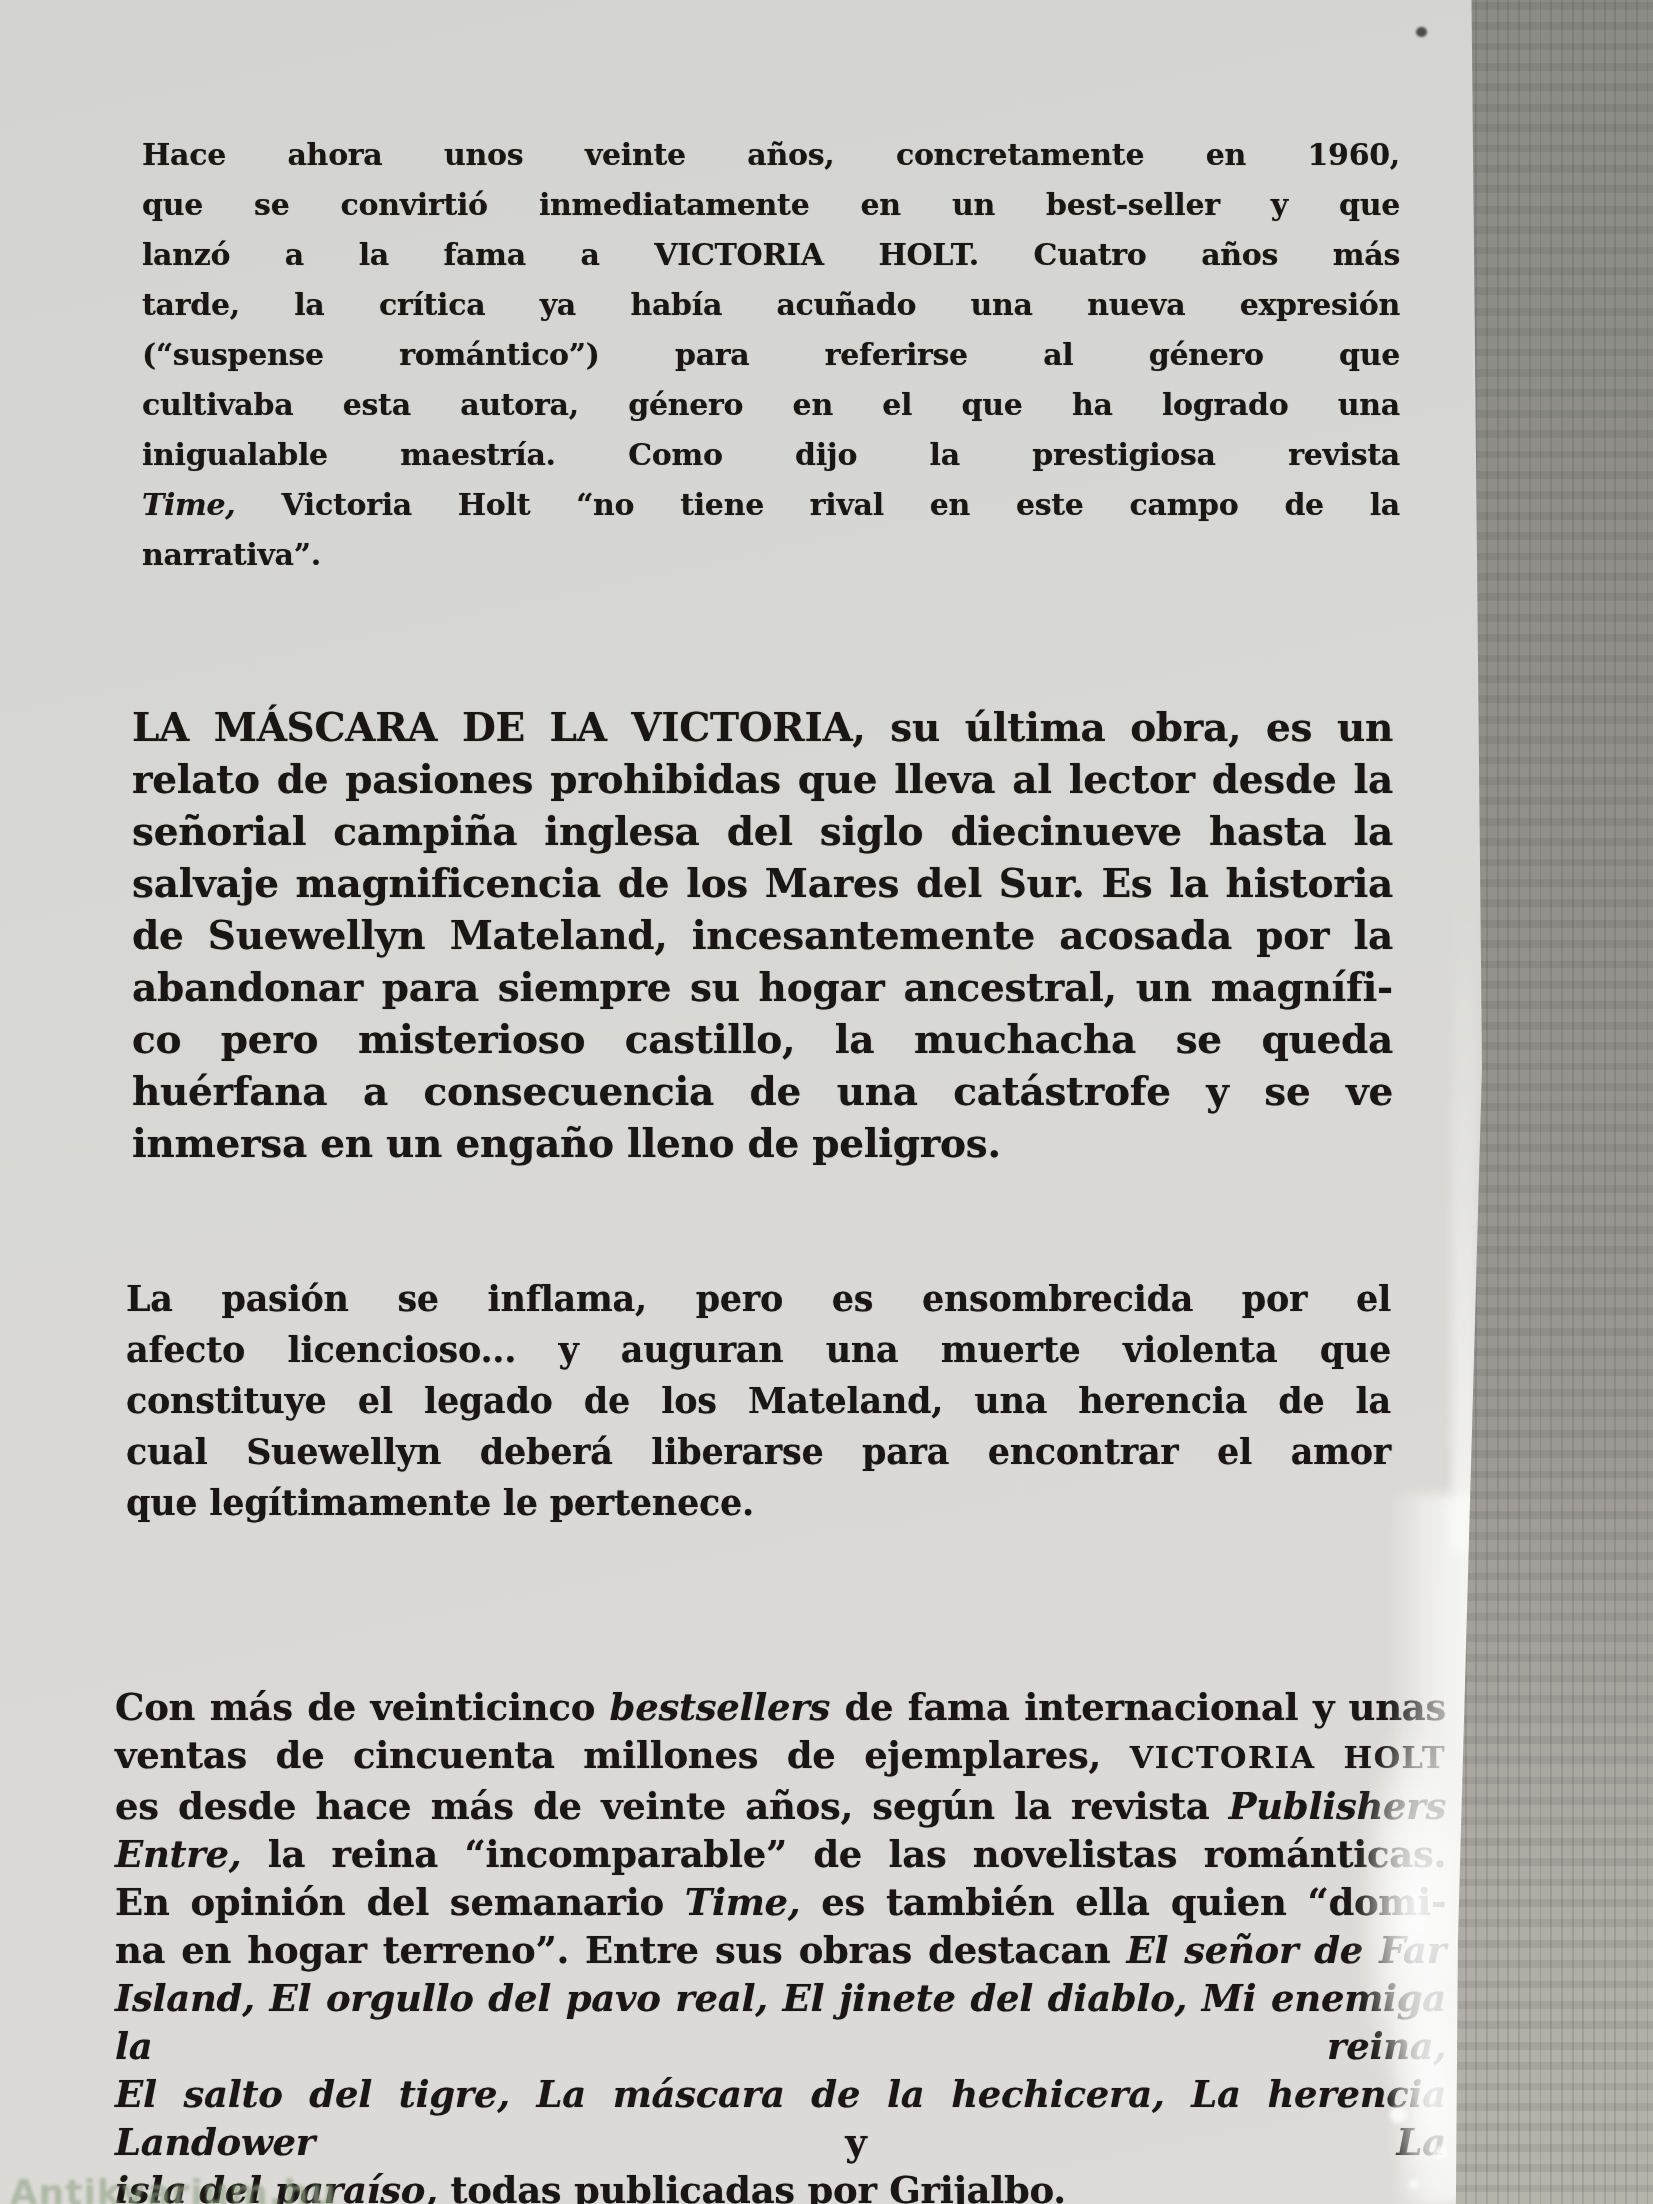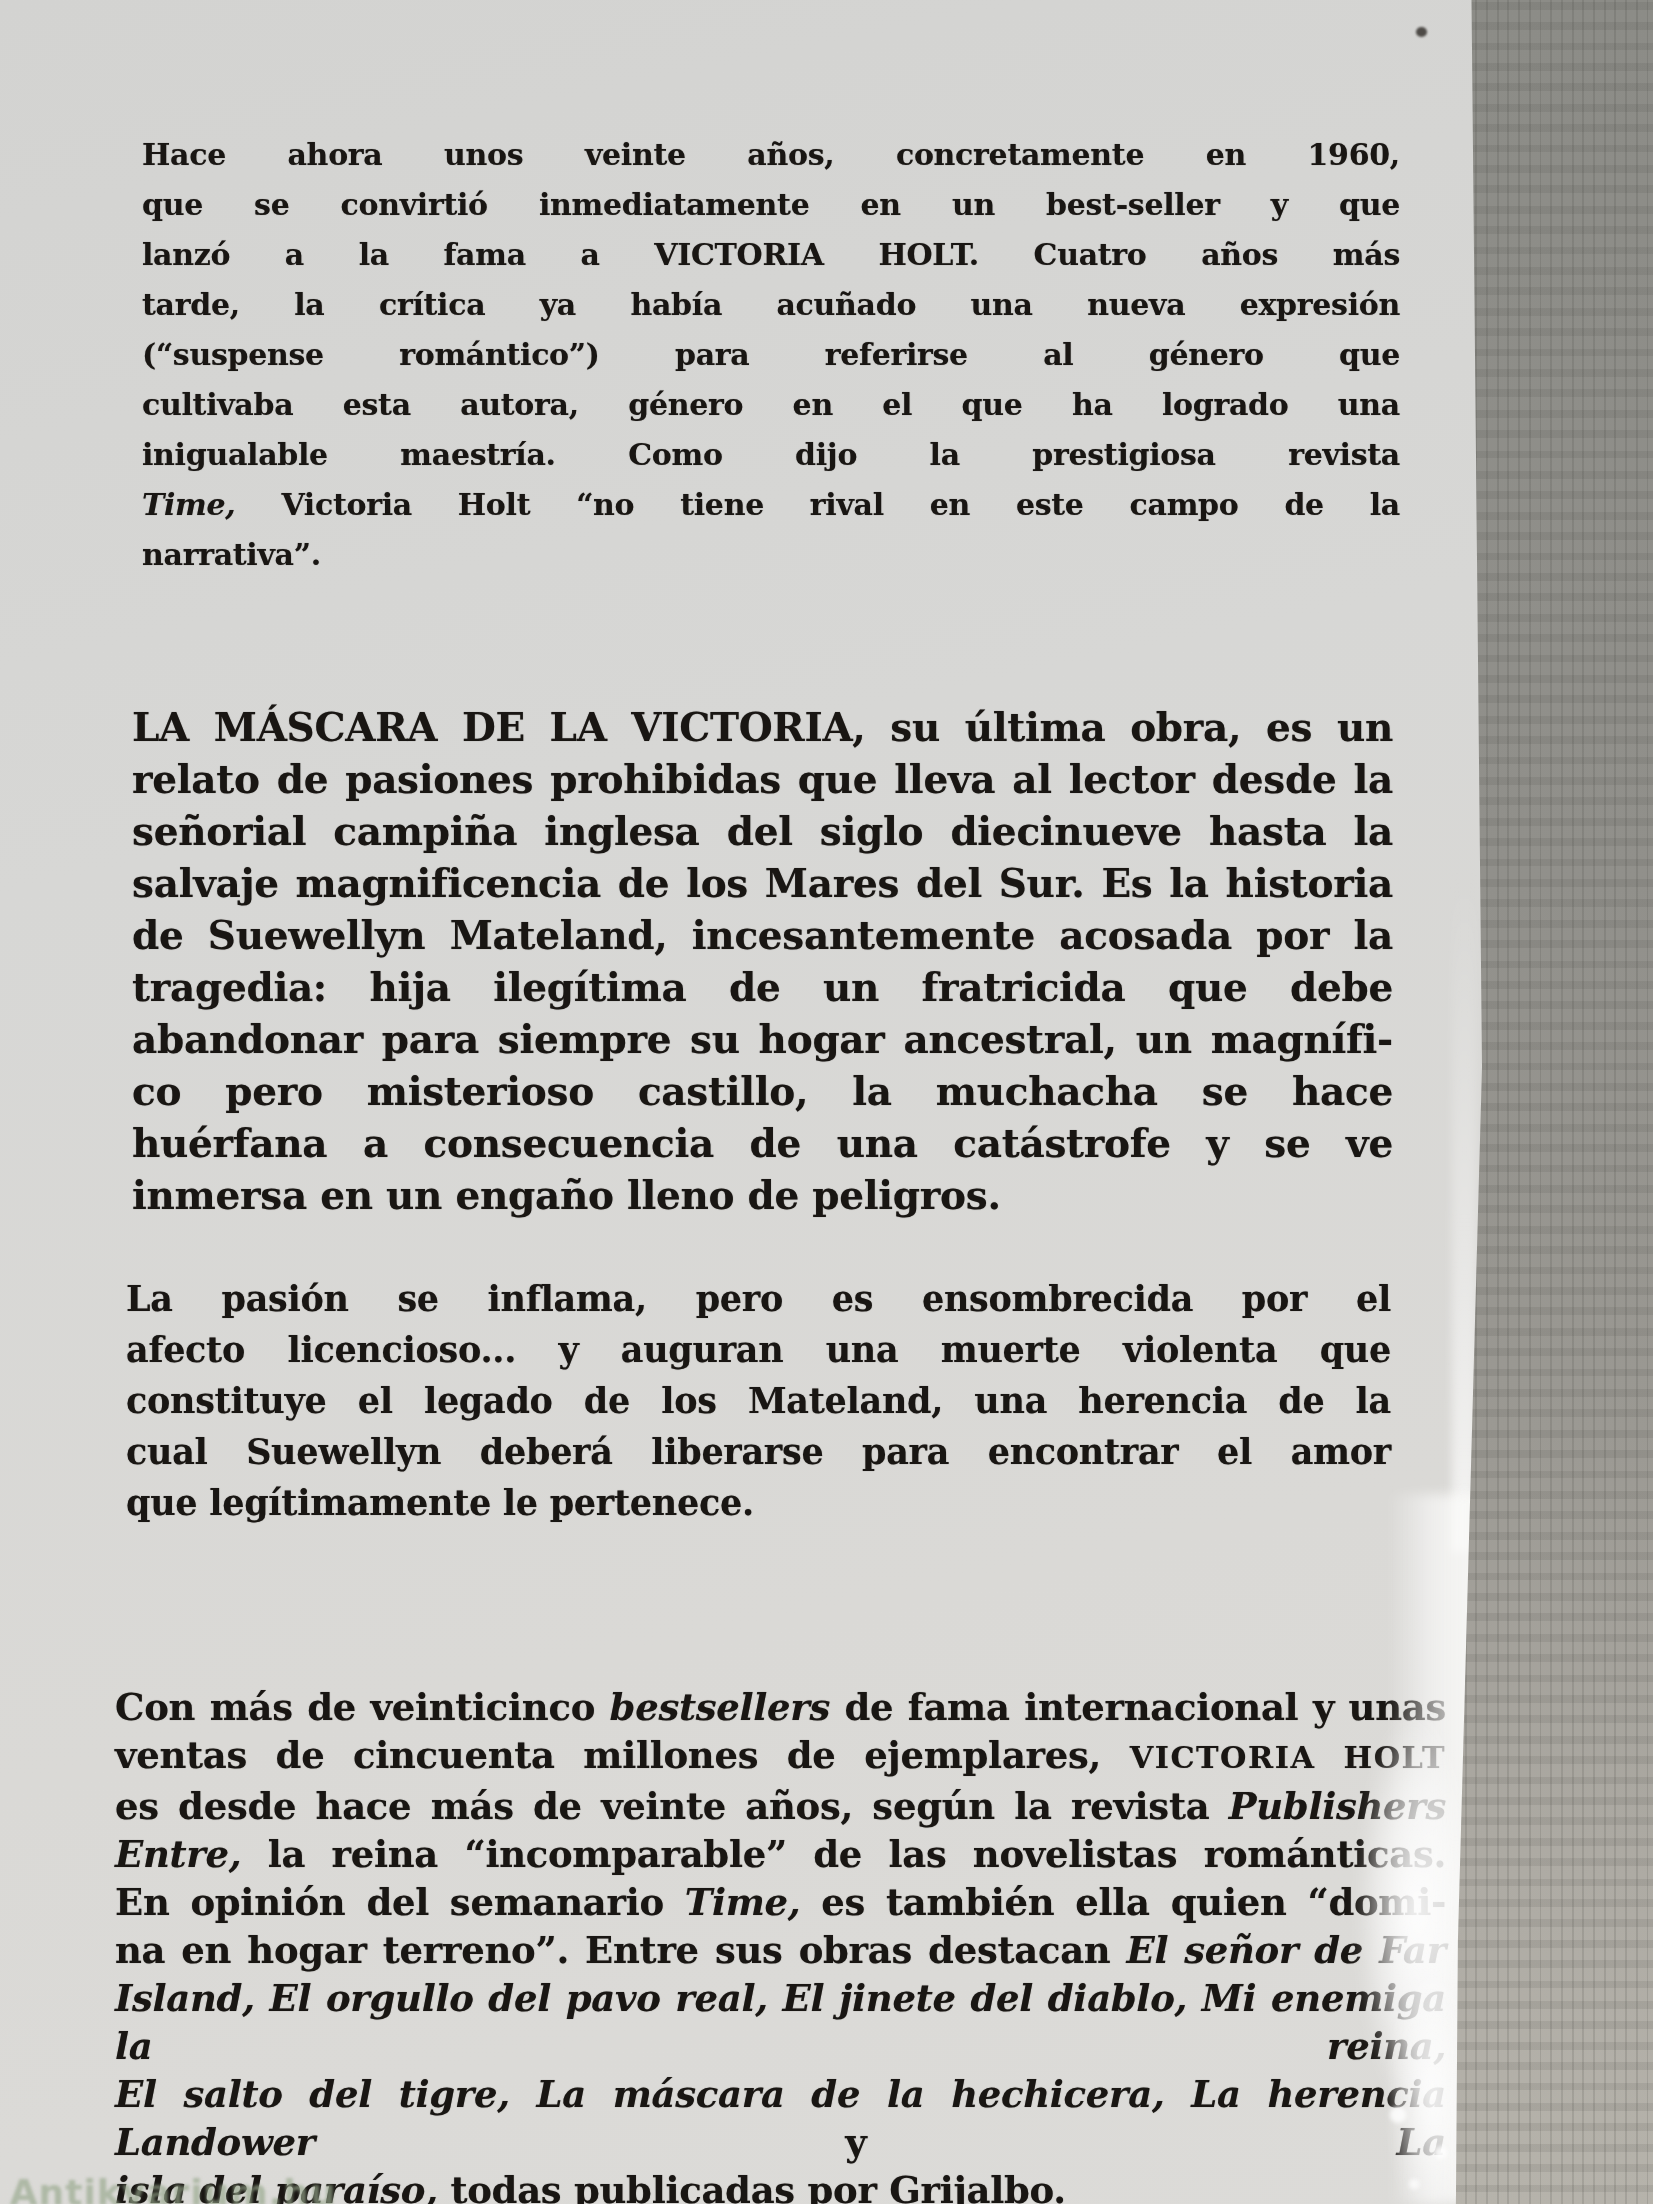"tragedia: hija ilegítima de un" div.line { html: <div><span>tragedia: hija ilegítima de un fratricida que debe</span></div> -> none }
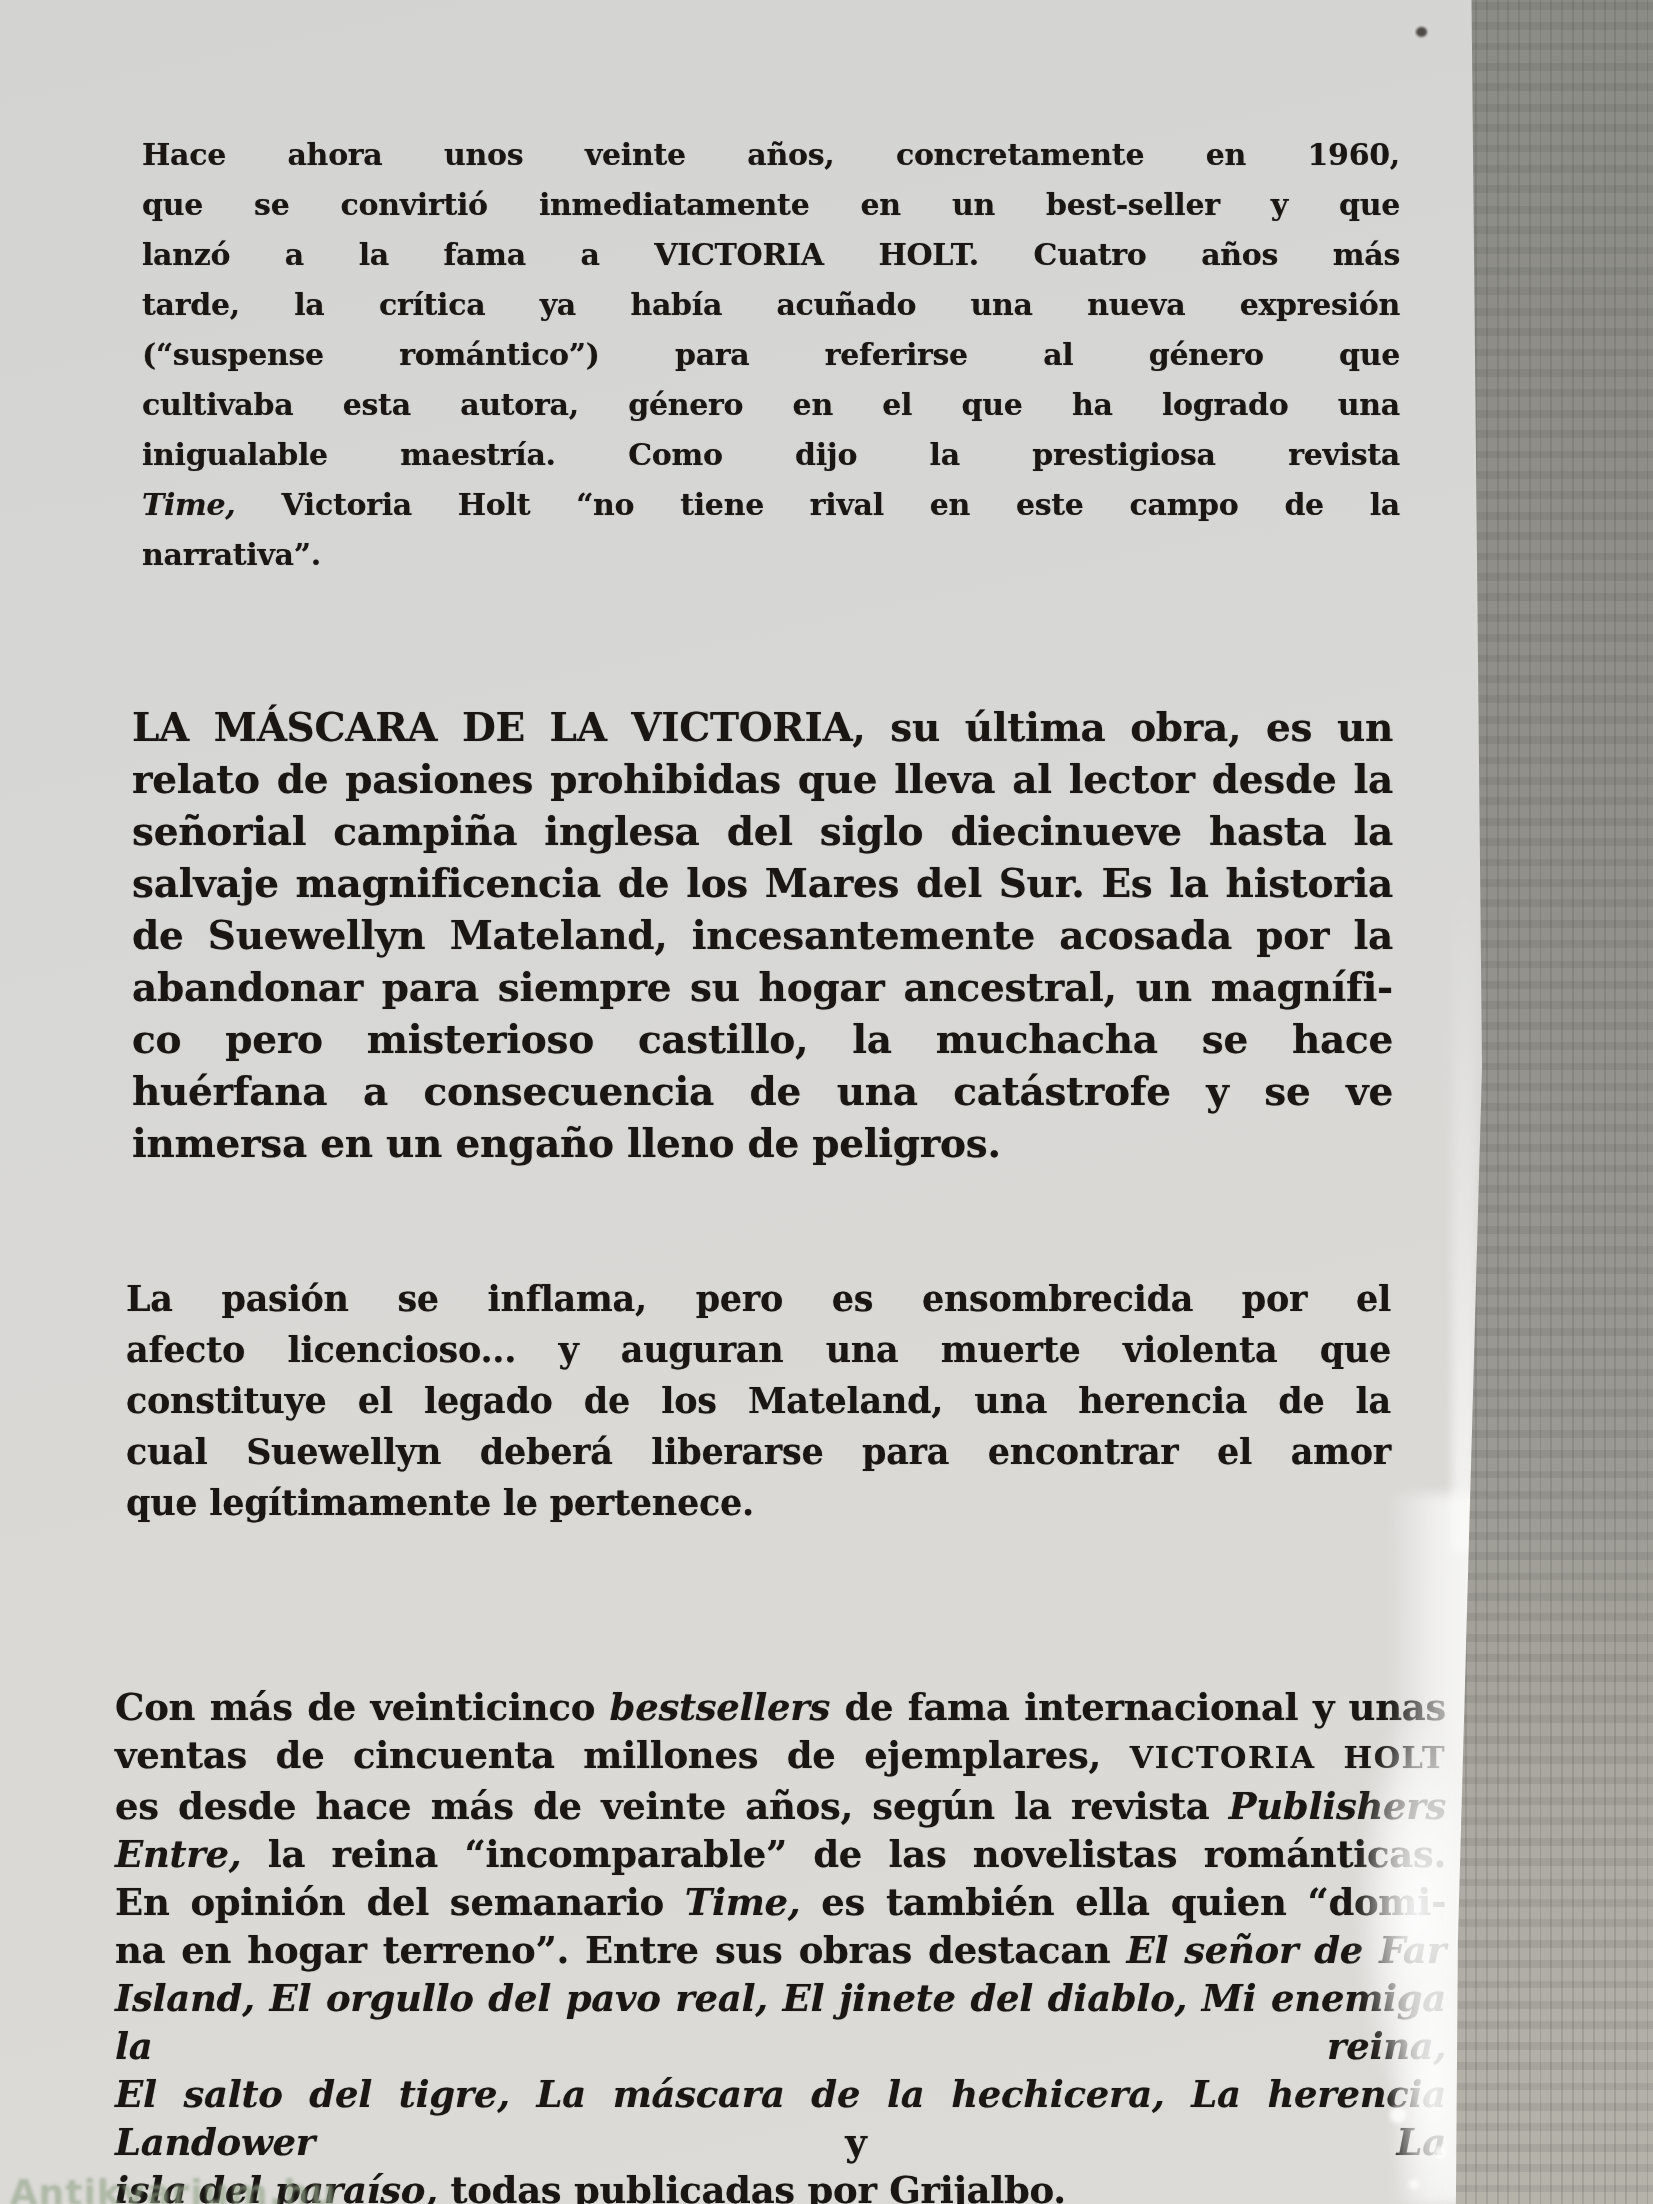"co pero misterioso castillo, la" span { text: hace -> queda }
